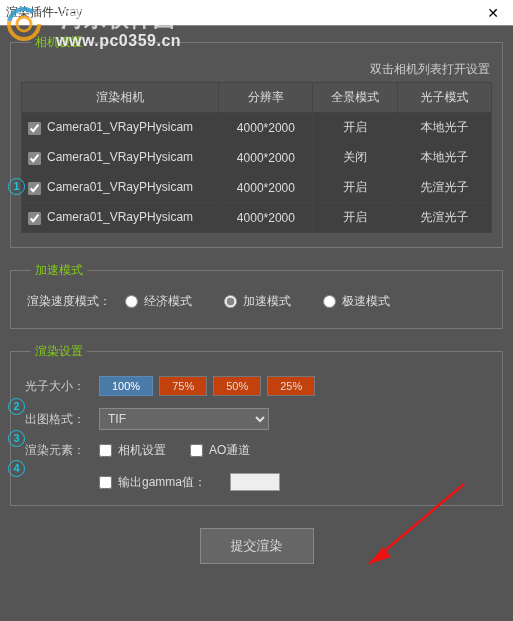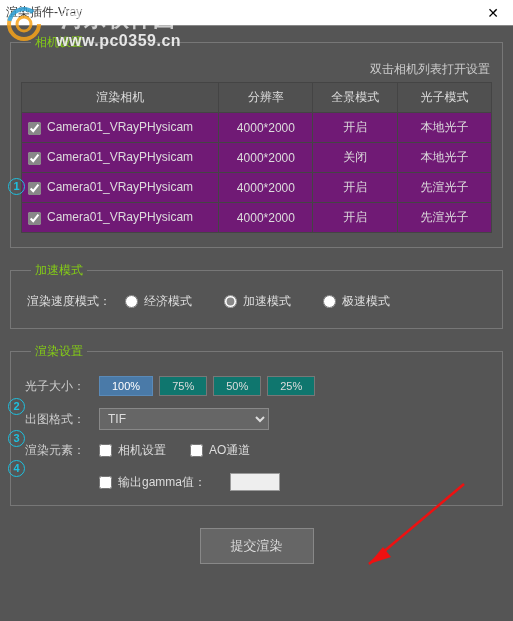"Camera01_VRayPHysicam" td { background: #701a75 -> #404040 }
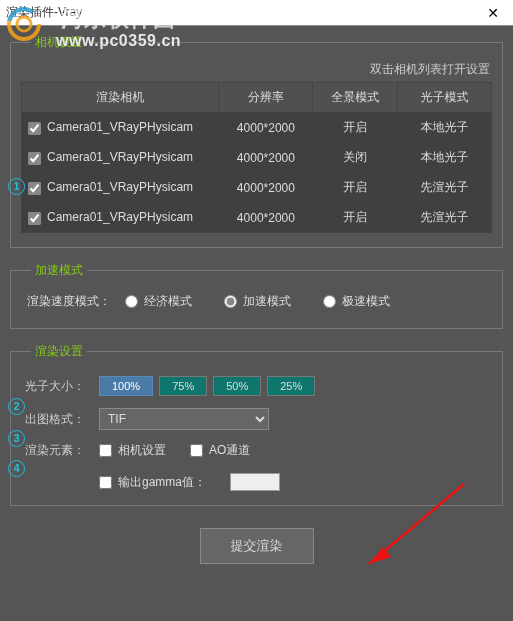"75%" .size-btn { background: #0f766e -> #c2410c }
